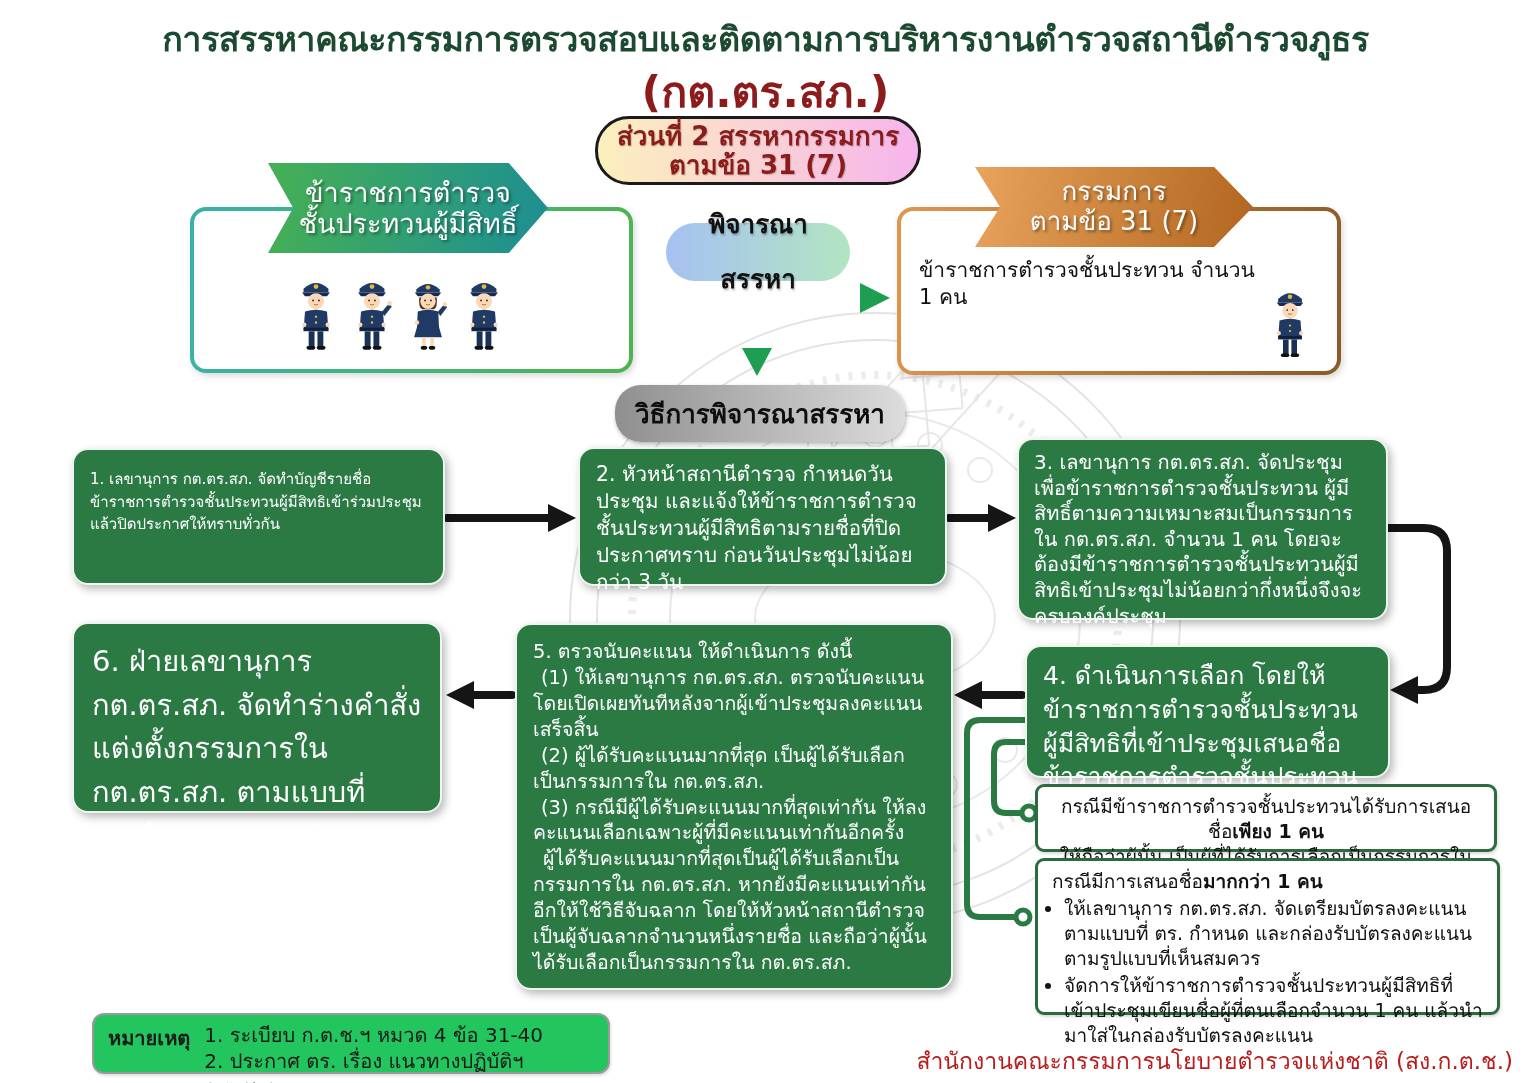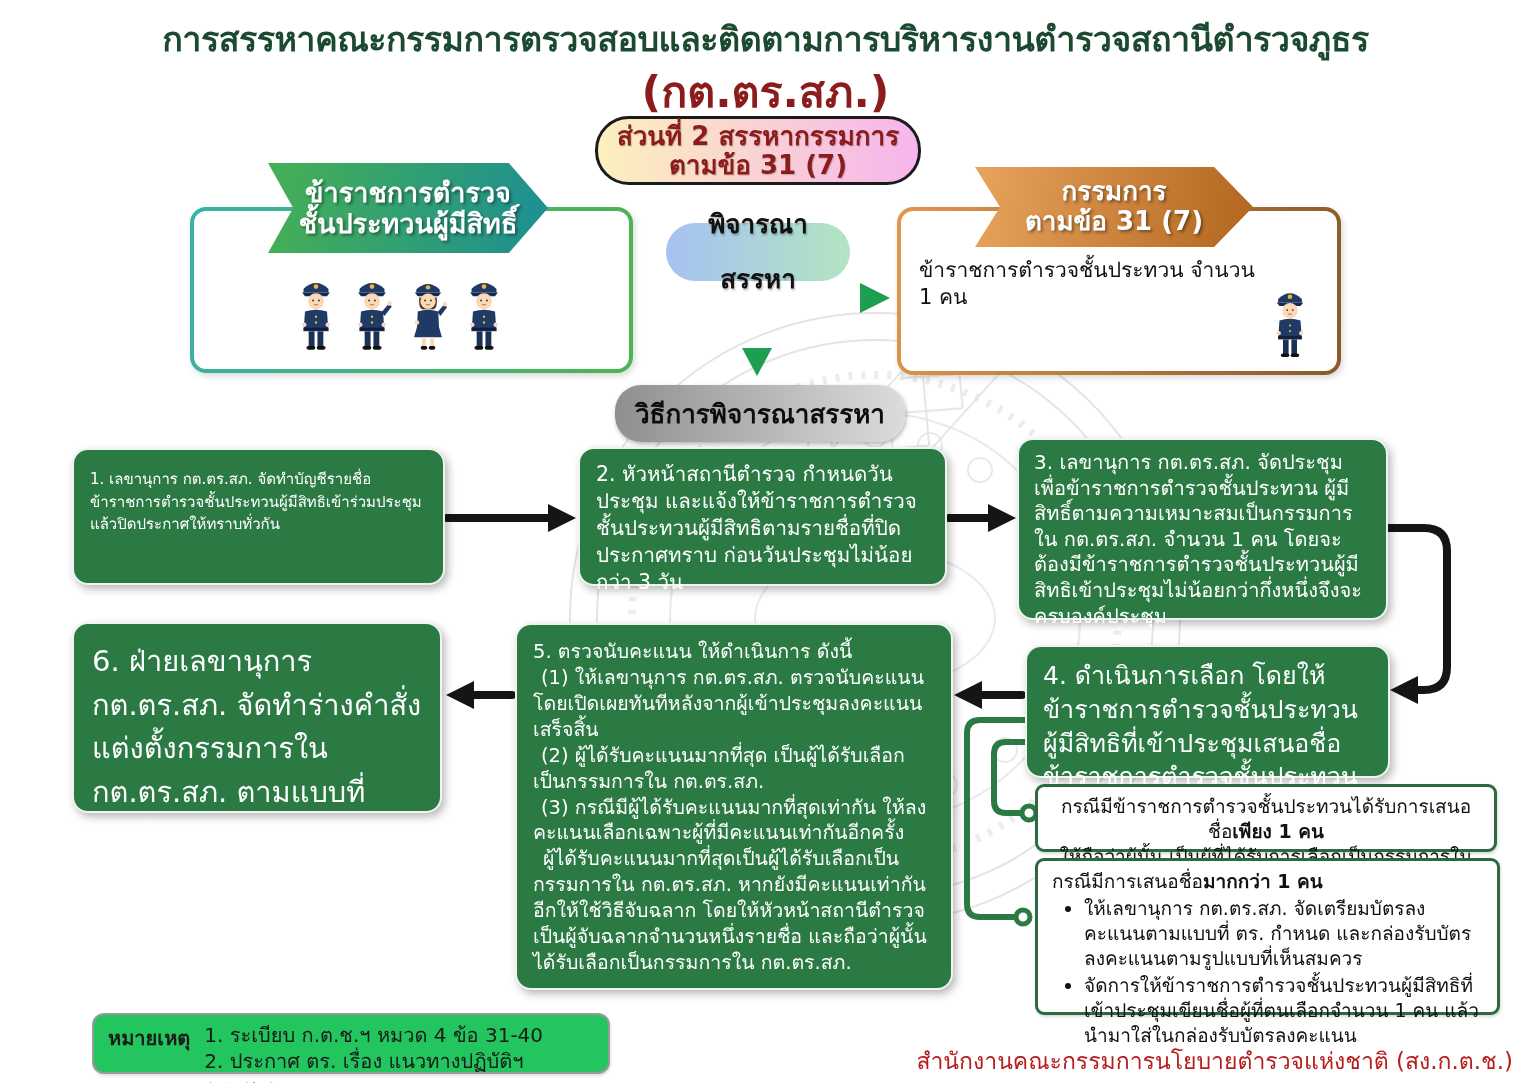"ข้าราชการตำรวจ" .ribbon { font-weight: bold -> normal }
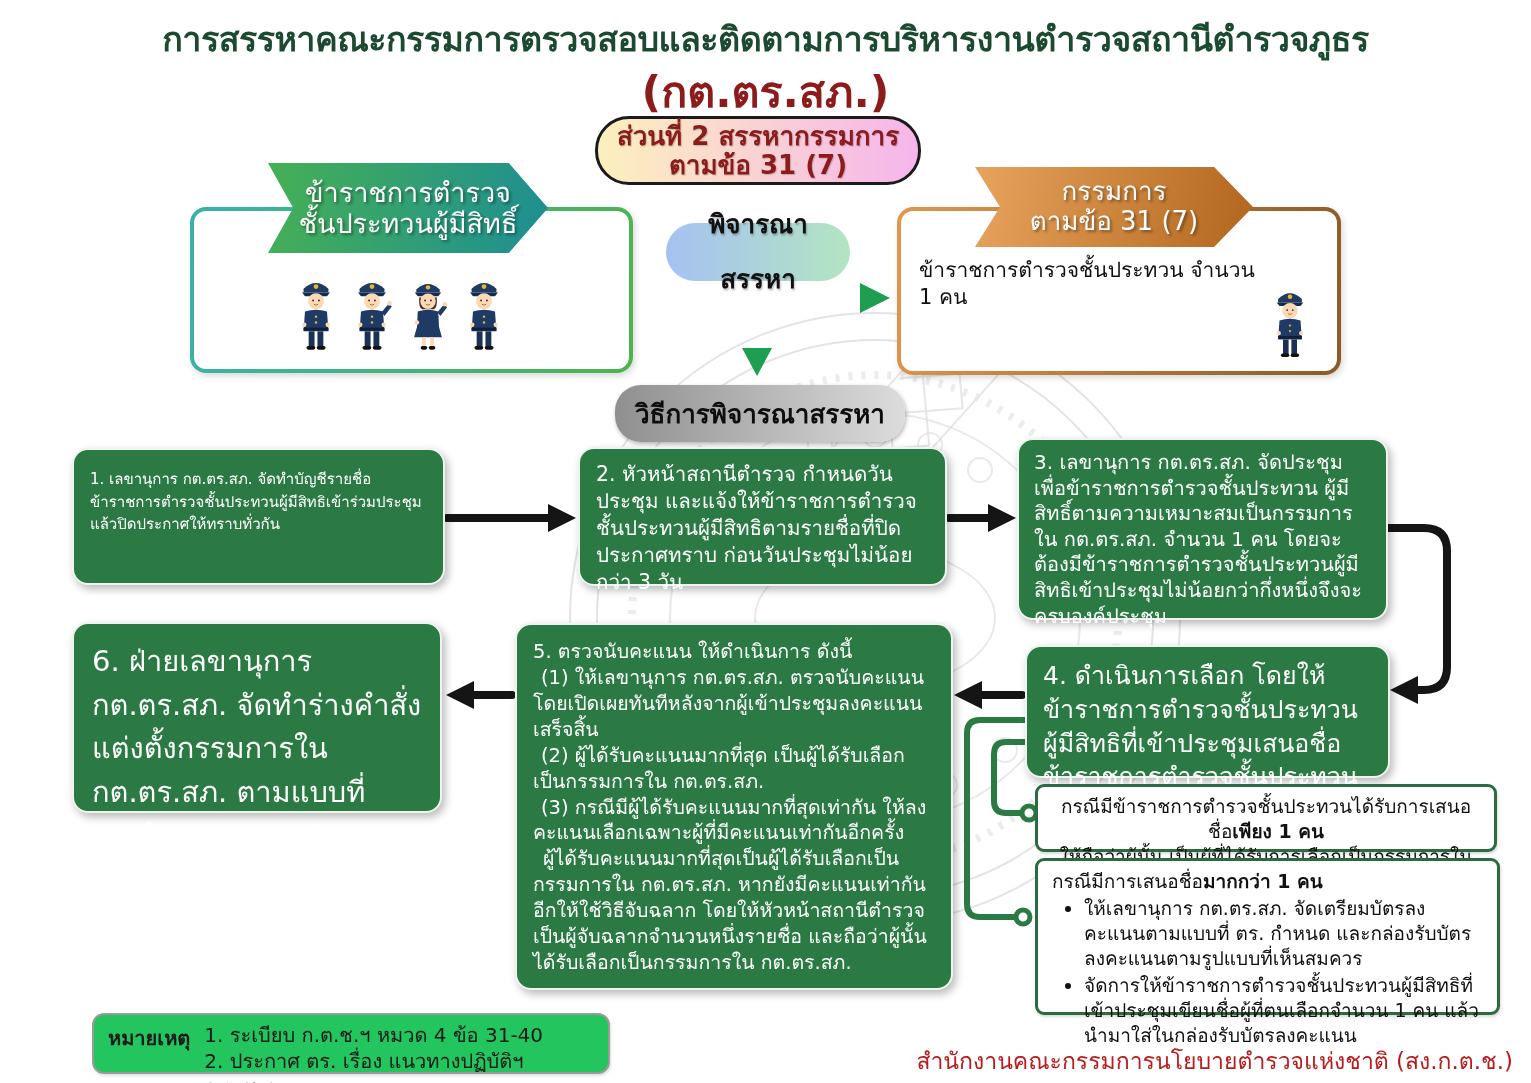"ให้เลขานุการ กต.ตร.สภ." .case-b ul { margin: 2px 0 0 32px -> 2px 0 0 12px }
